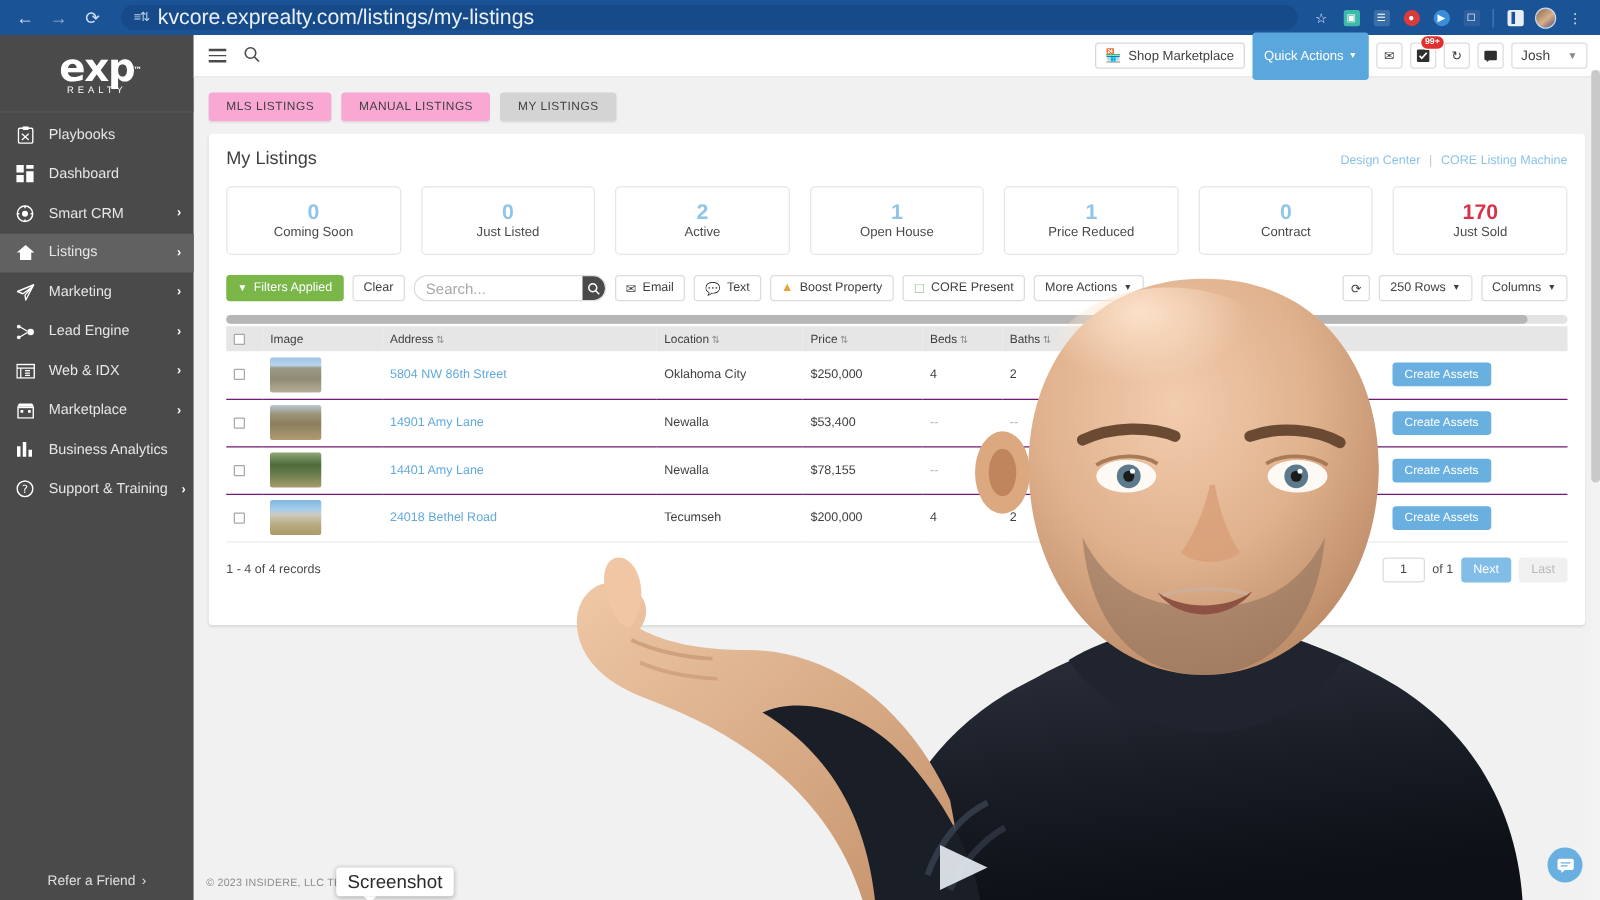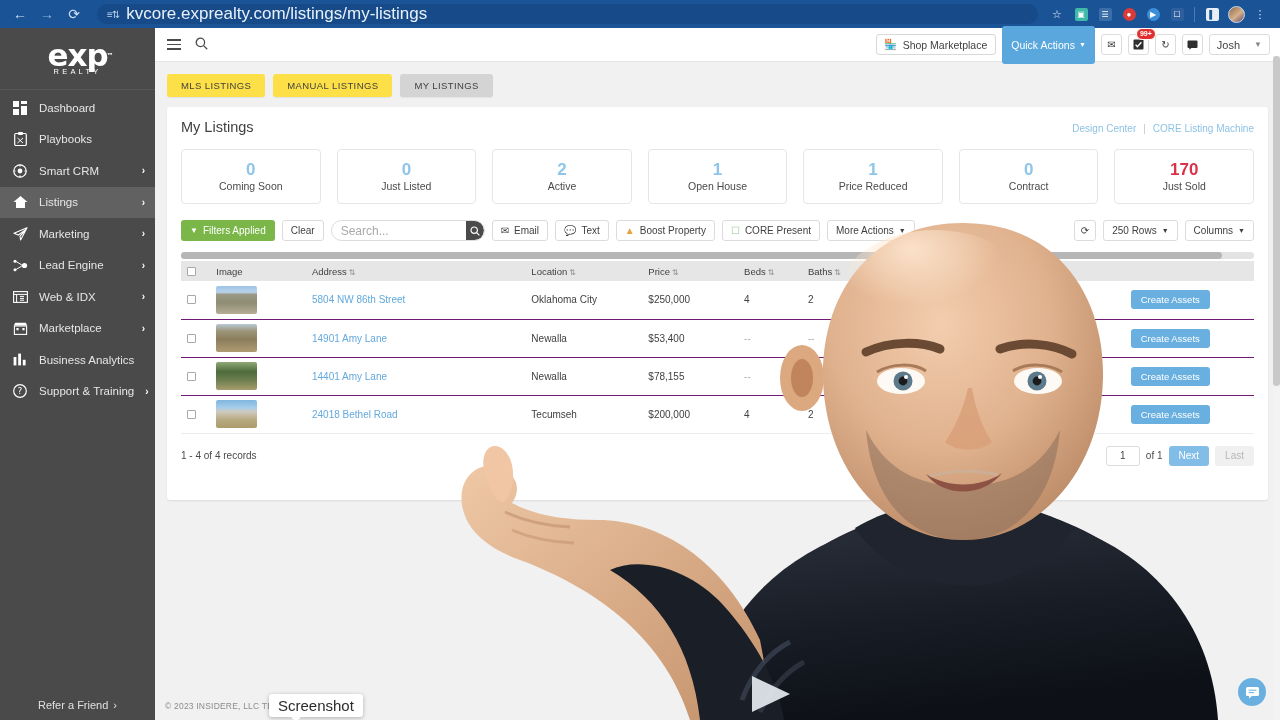"MLS LISTINGS" .tab { background: #fde047 -> #f9a8d4 }
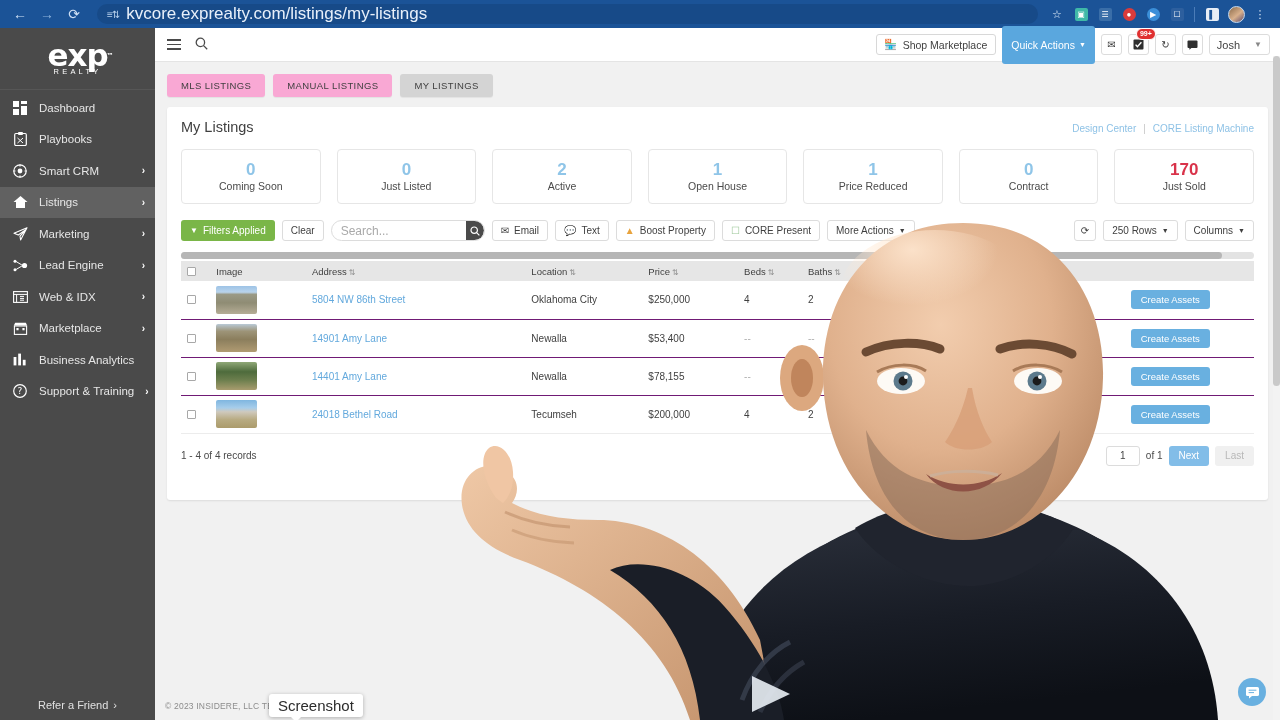"Dashboard" div.nav-item { order: before "Playbooks" -> after "Playbooks" }
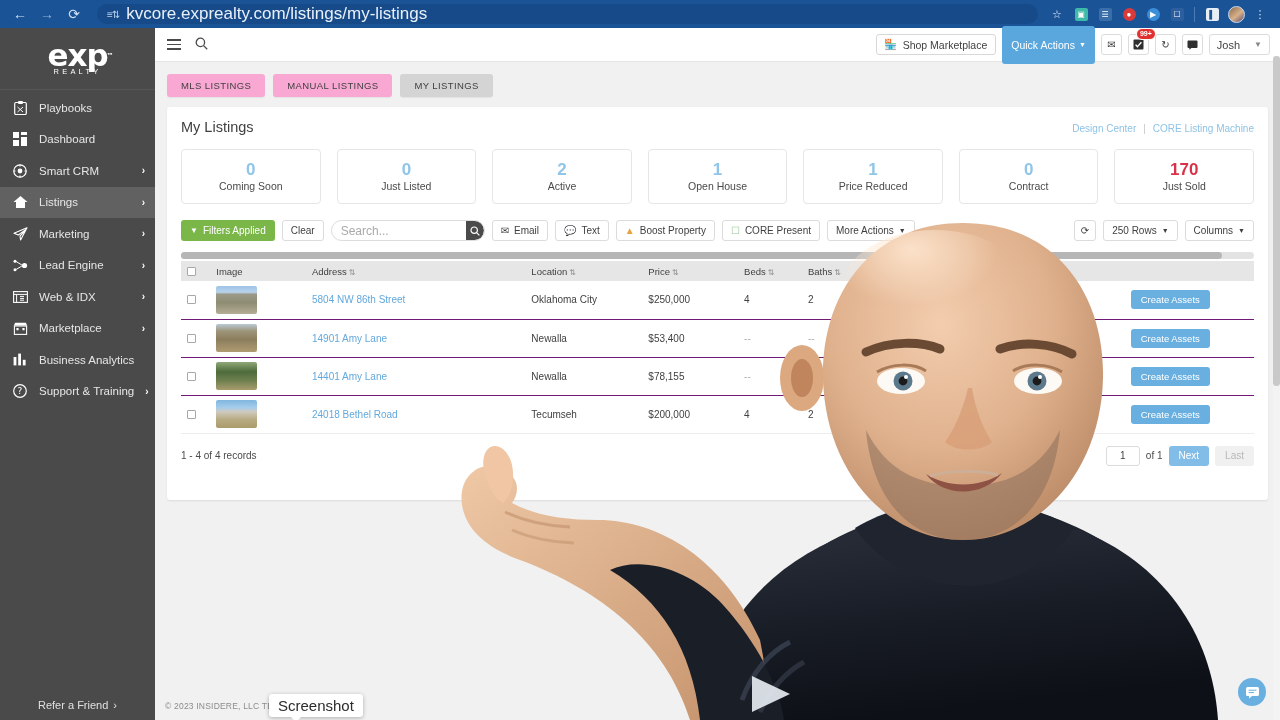"Create Assets" .btn-create { margin-left: 17px -> none }
